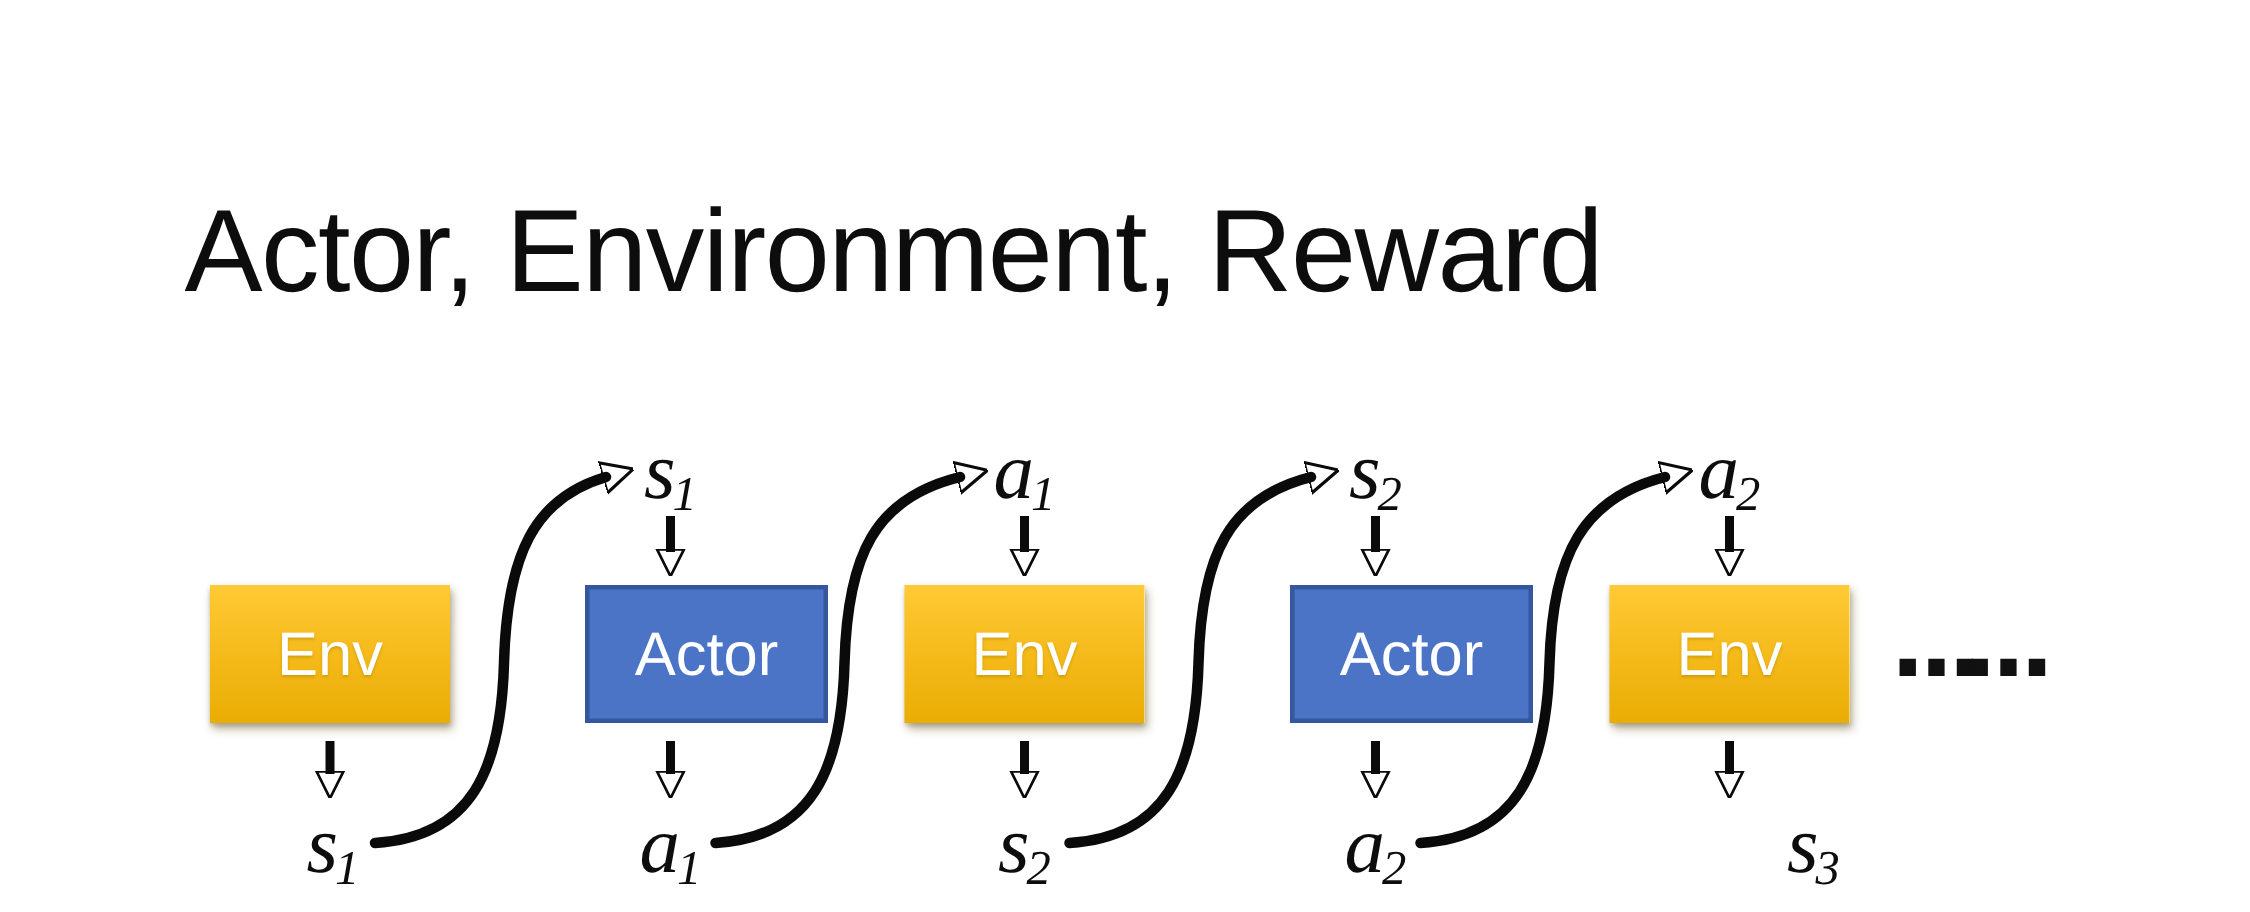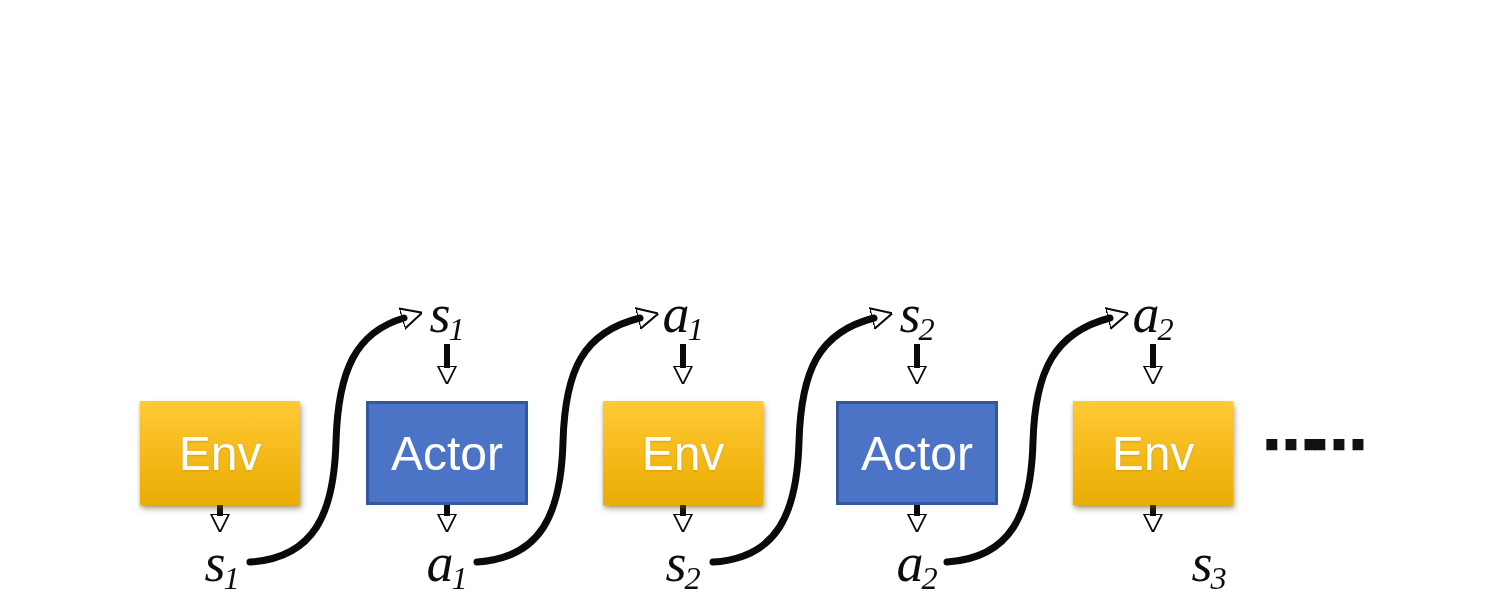"Actor, Environment, Reward" div.slide-title { html: none -> <div>Actor, Environment, Reward</div> }
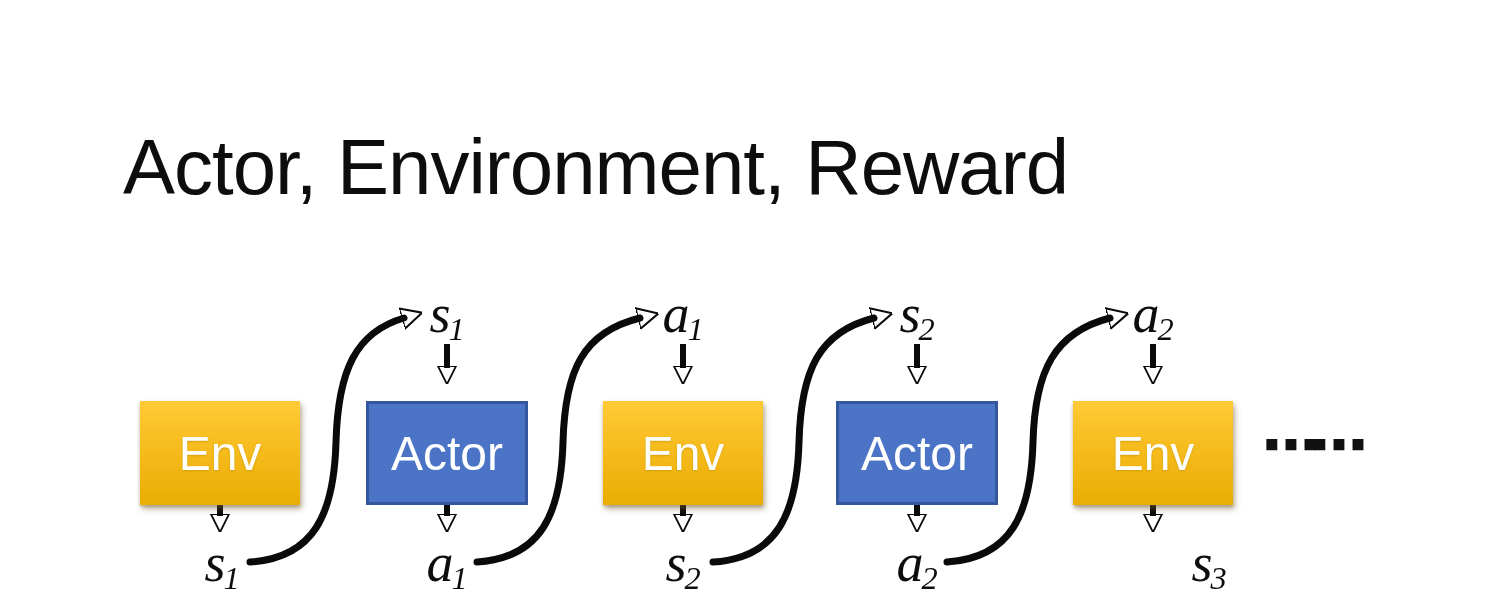"Env" .box { font-size: 48px -> 41px; height: 104px -> 92px; top: 401px -> 390px }
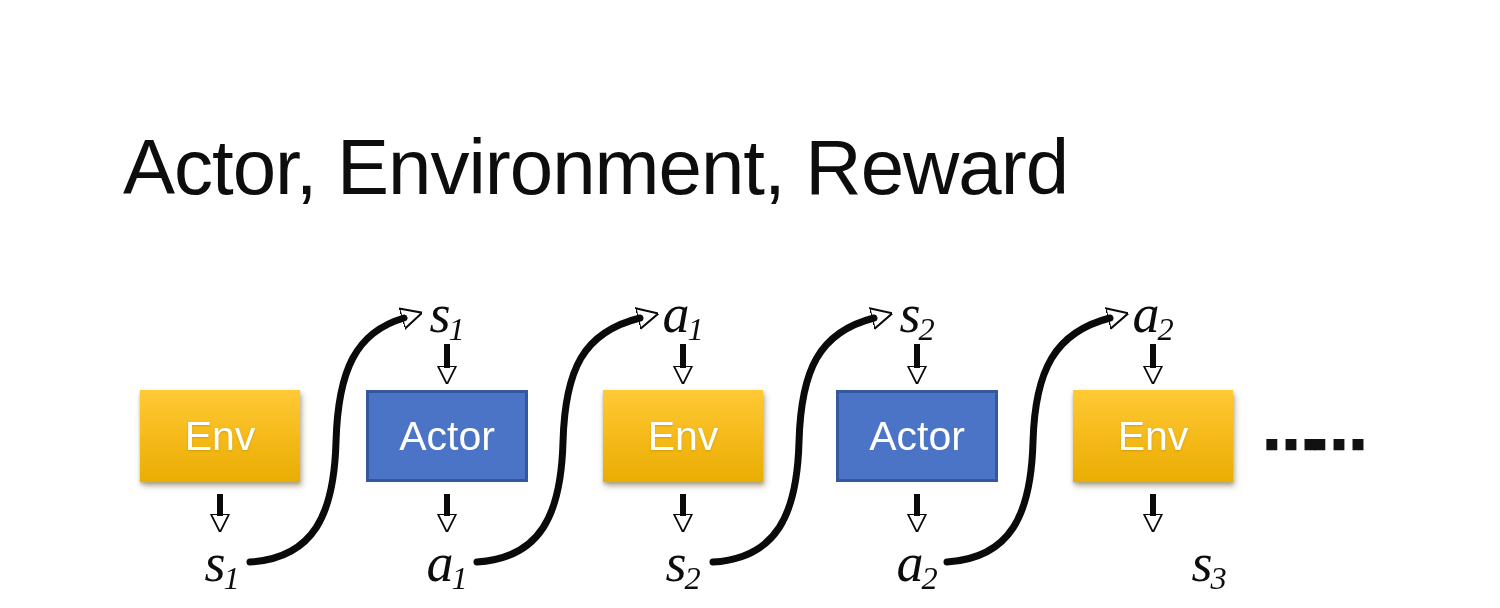"Actor" .box.actor { margin-left: none -> 24px }
